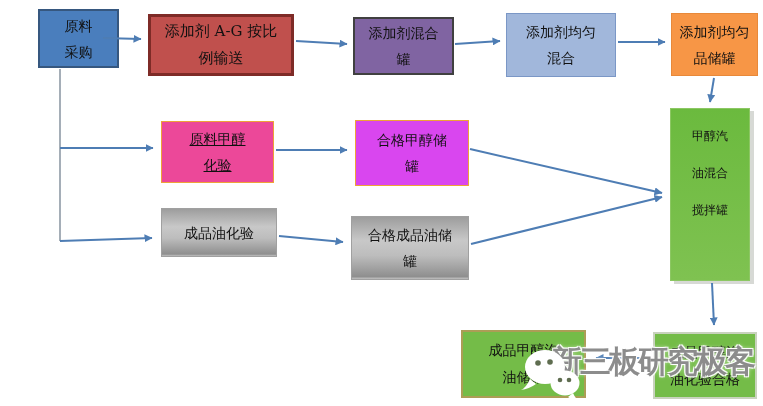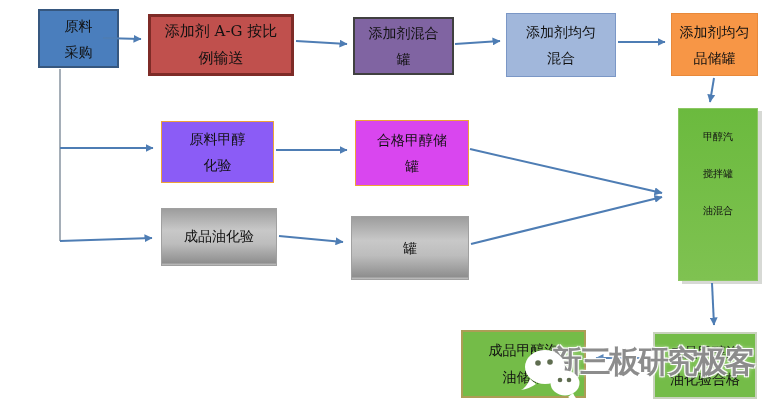"原料甲醇" div.node { background: #8b5cf6 -> #ec4899; text-decoration: none -> underline }
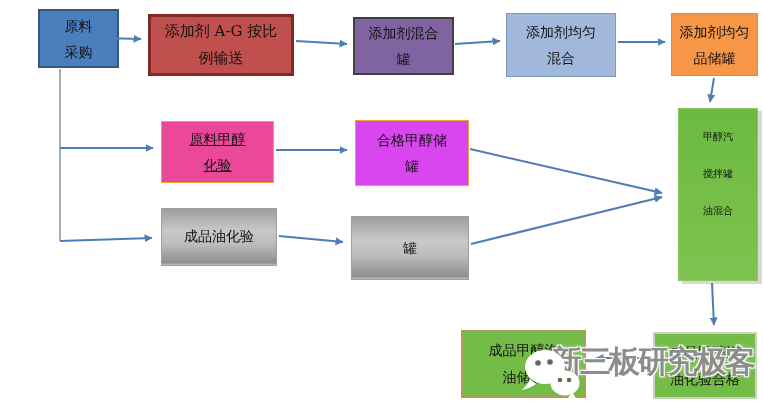"甲醇汽" .n-green-tall { font-size: 10px -> 12px; margin-left: 8px -> none }
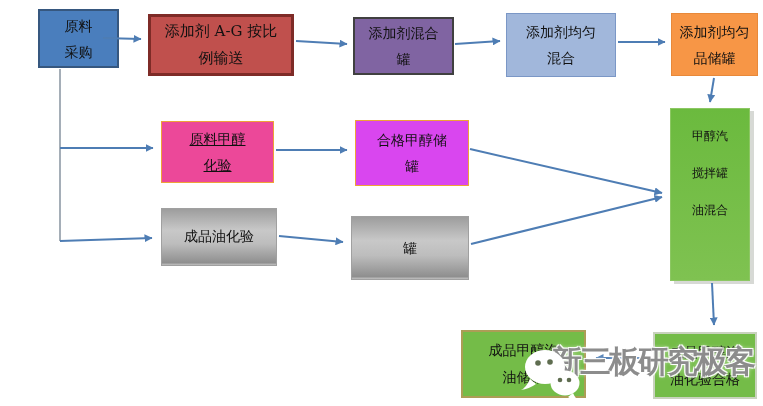"搅拌罐" span.ln { order: before "油混合" -> after "油混合" }
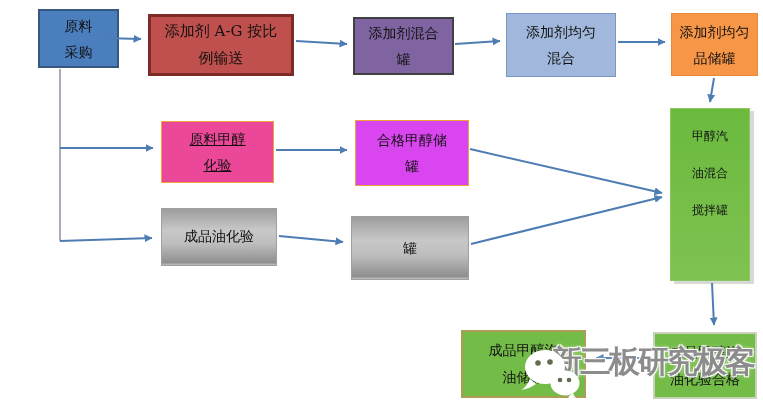"成品油化验" div.node { font-family: Liberation Serif, serif -> none; height: 58px -> 49px }
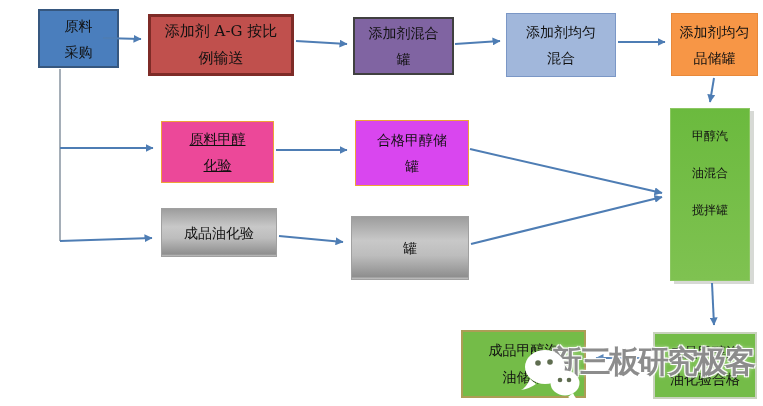"合格成品油储" span.ln { html: none -> <span>合格成品油储</span> }
